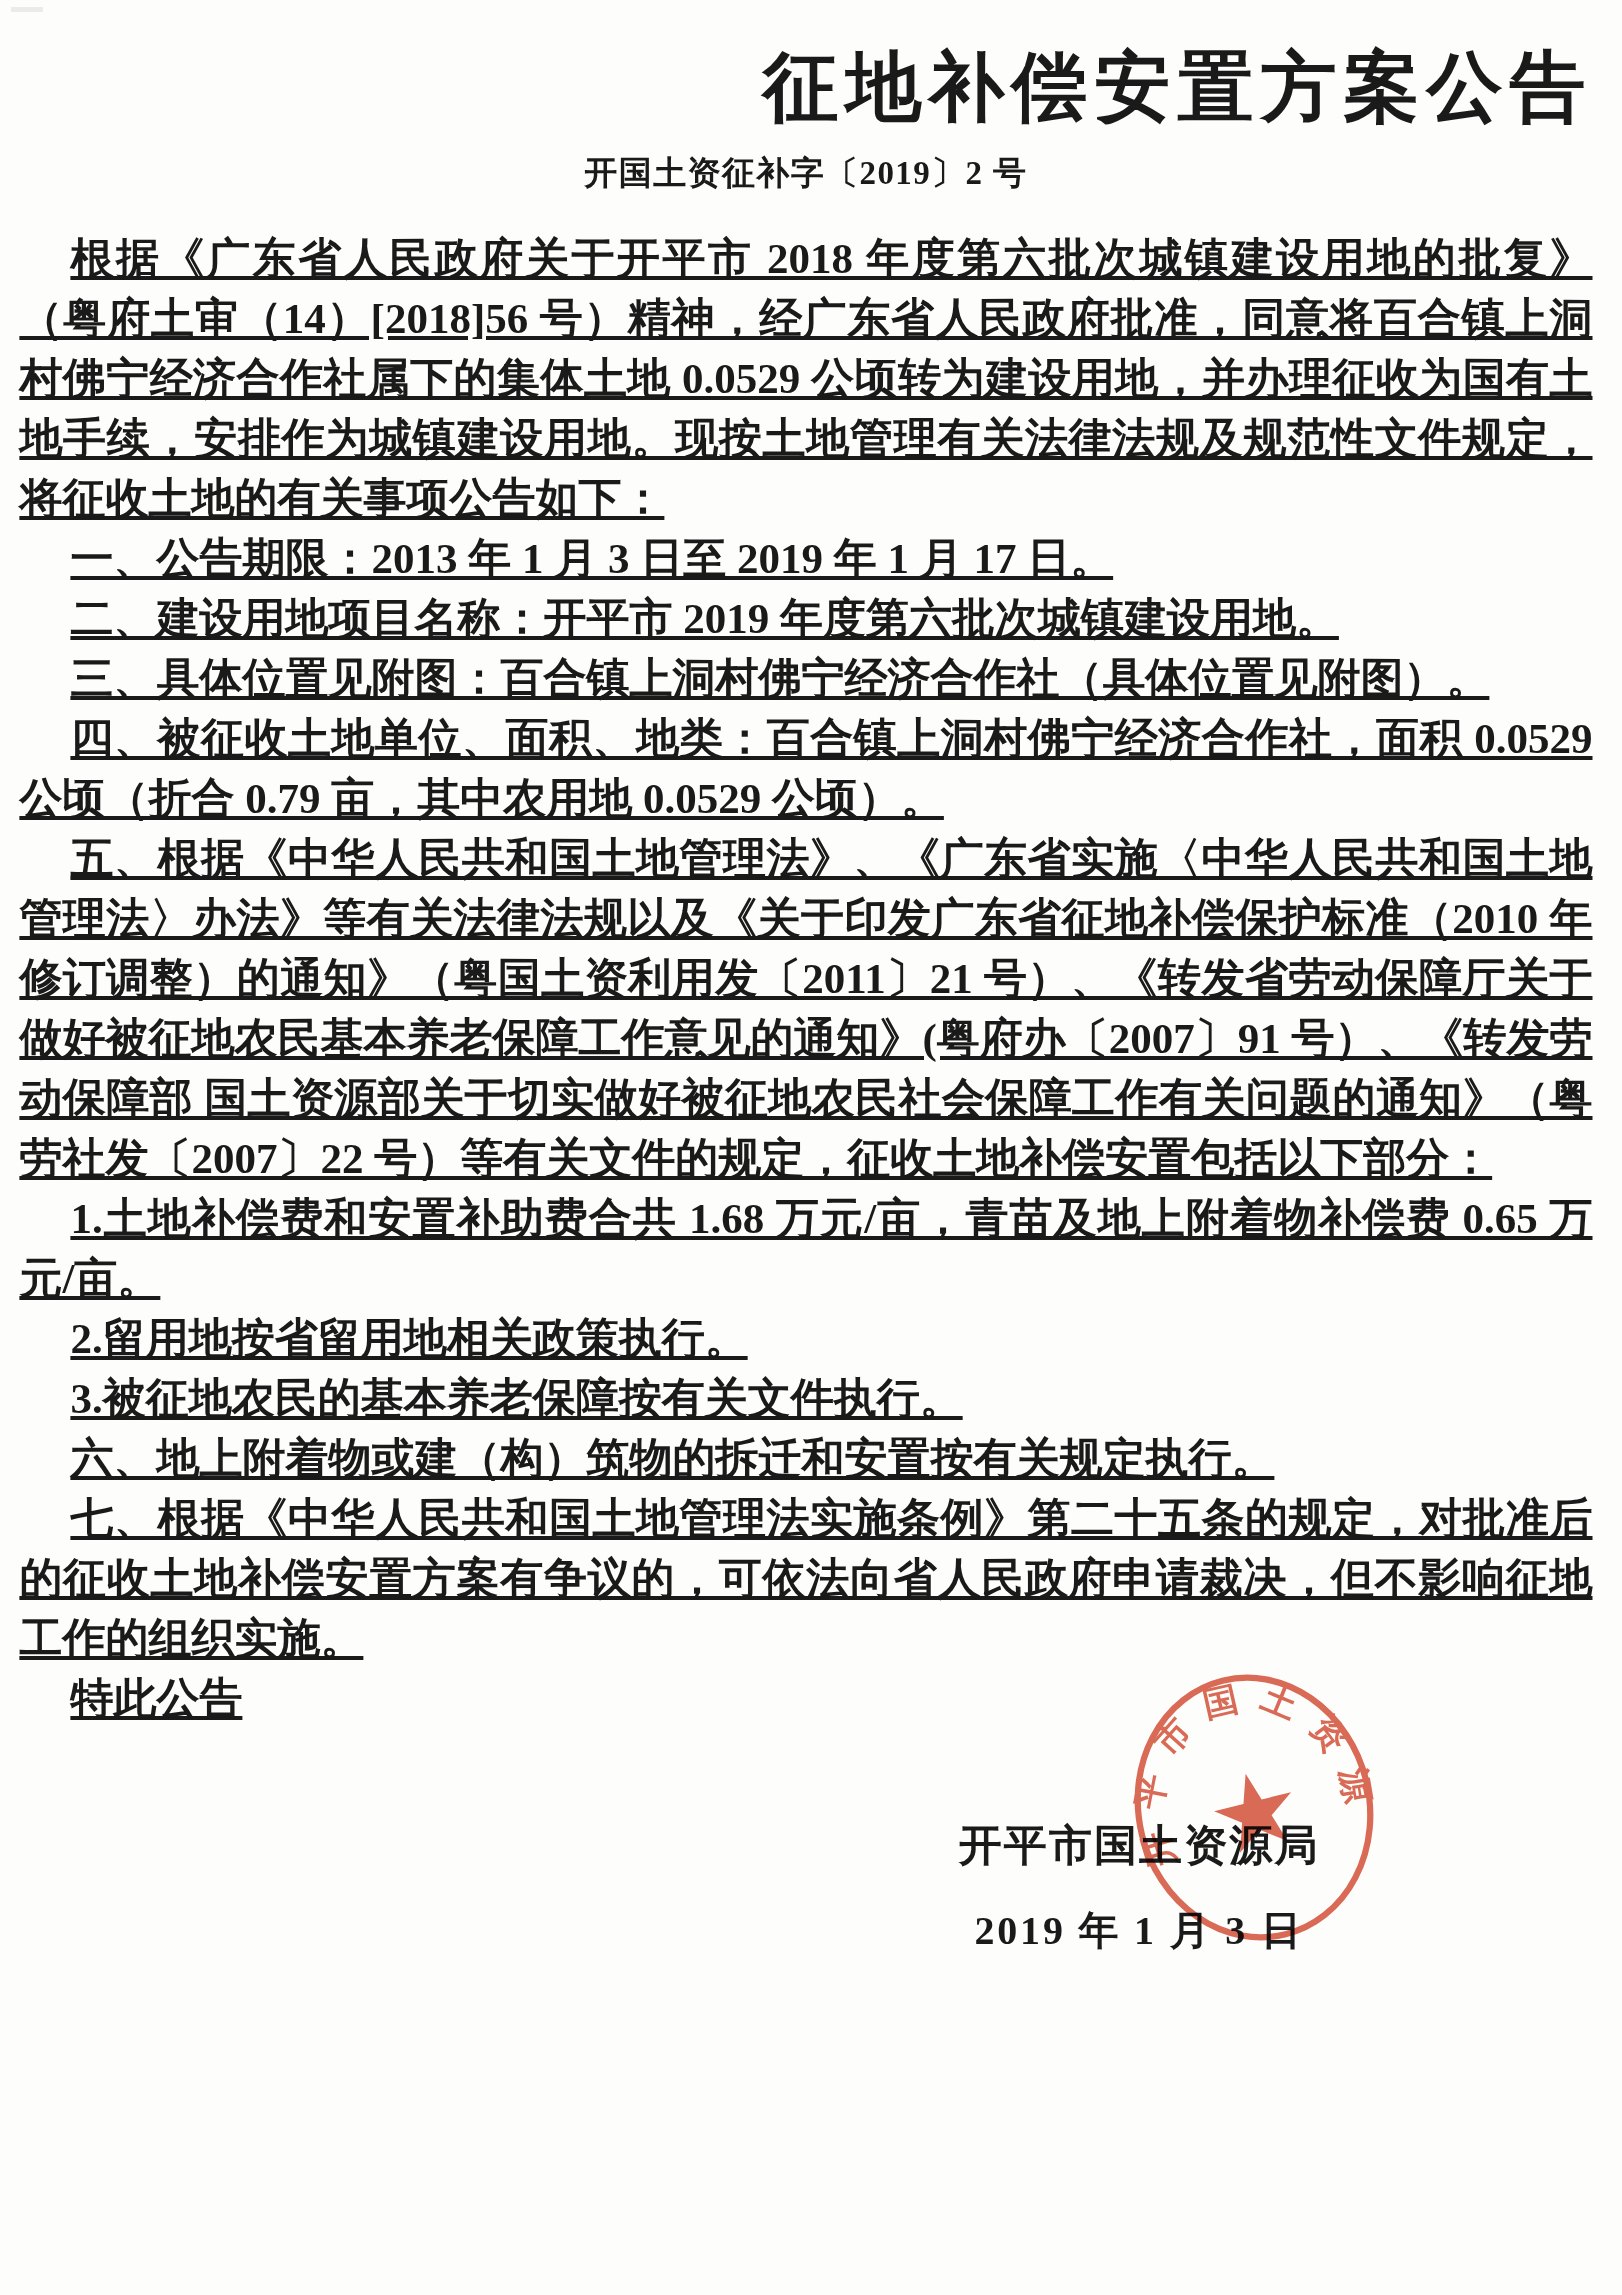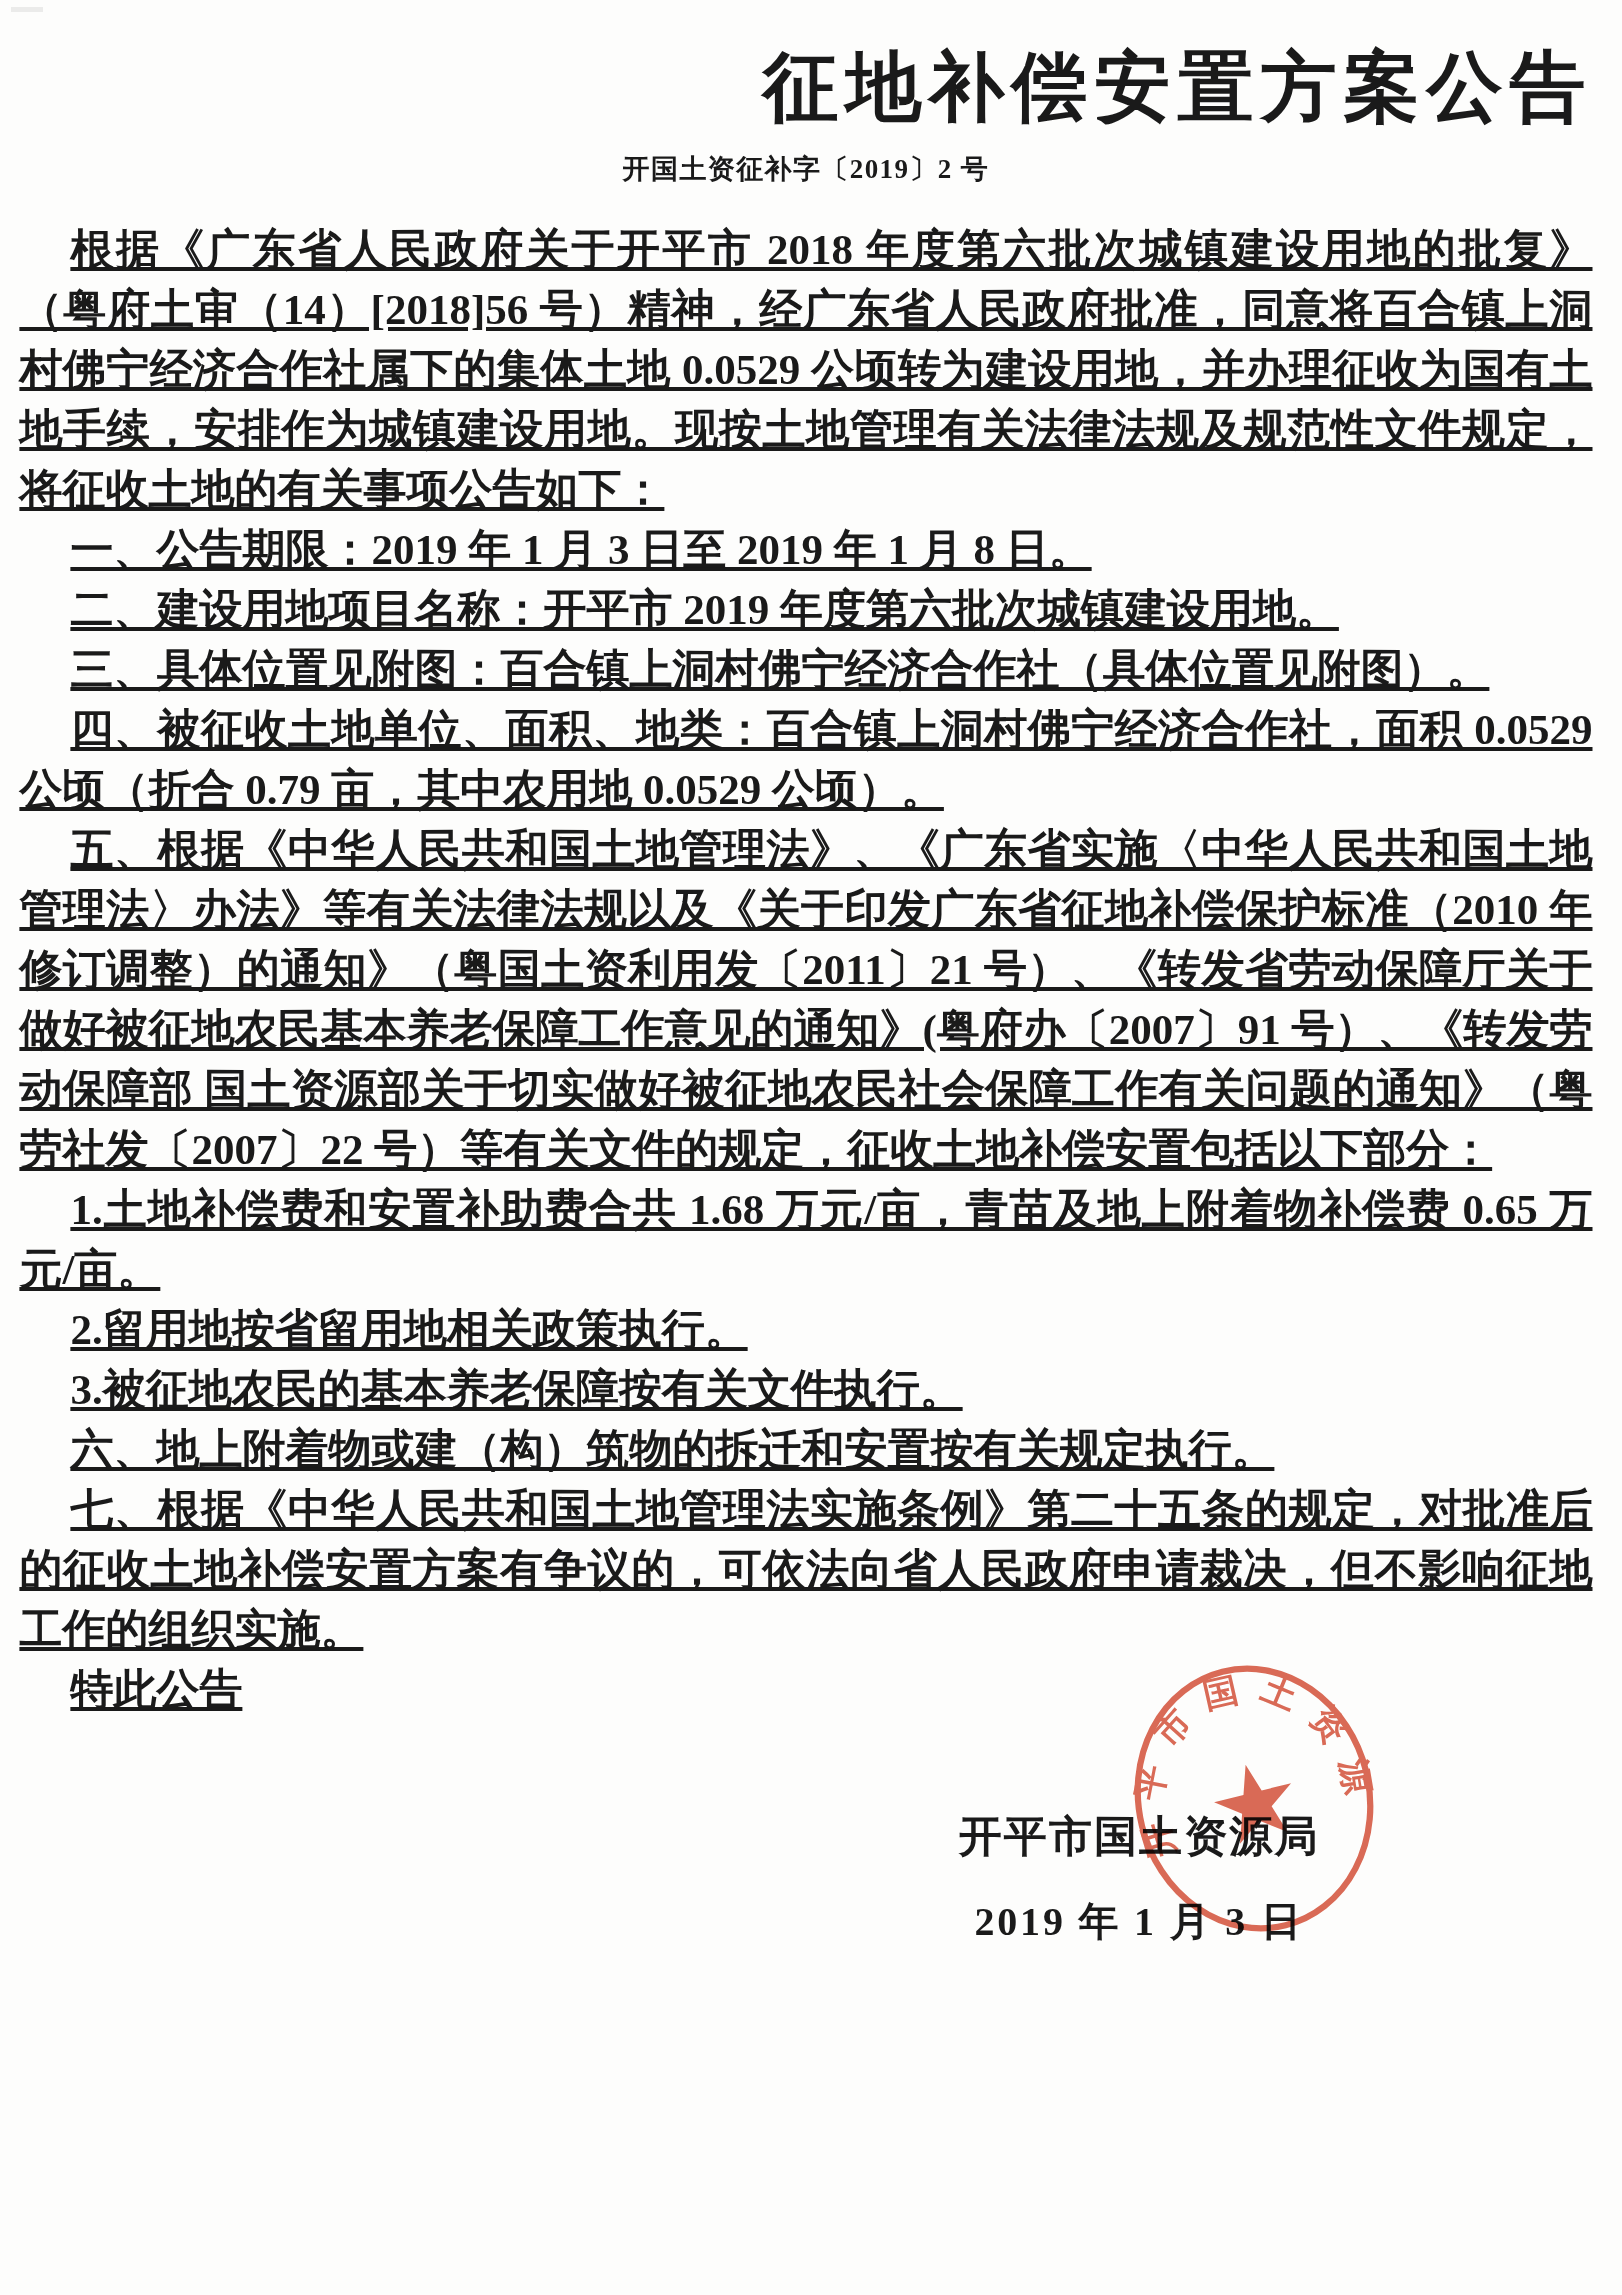"开国土资征补字〔2019〕2 号" .doc-number { font-size: 27px -> 33px }
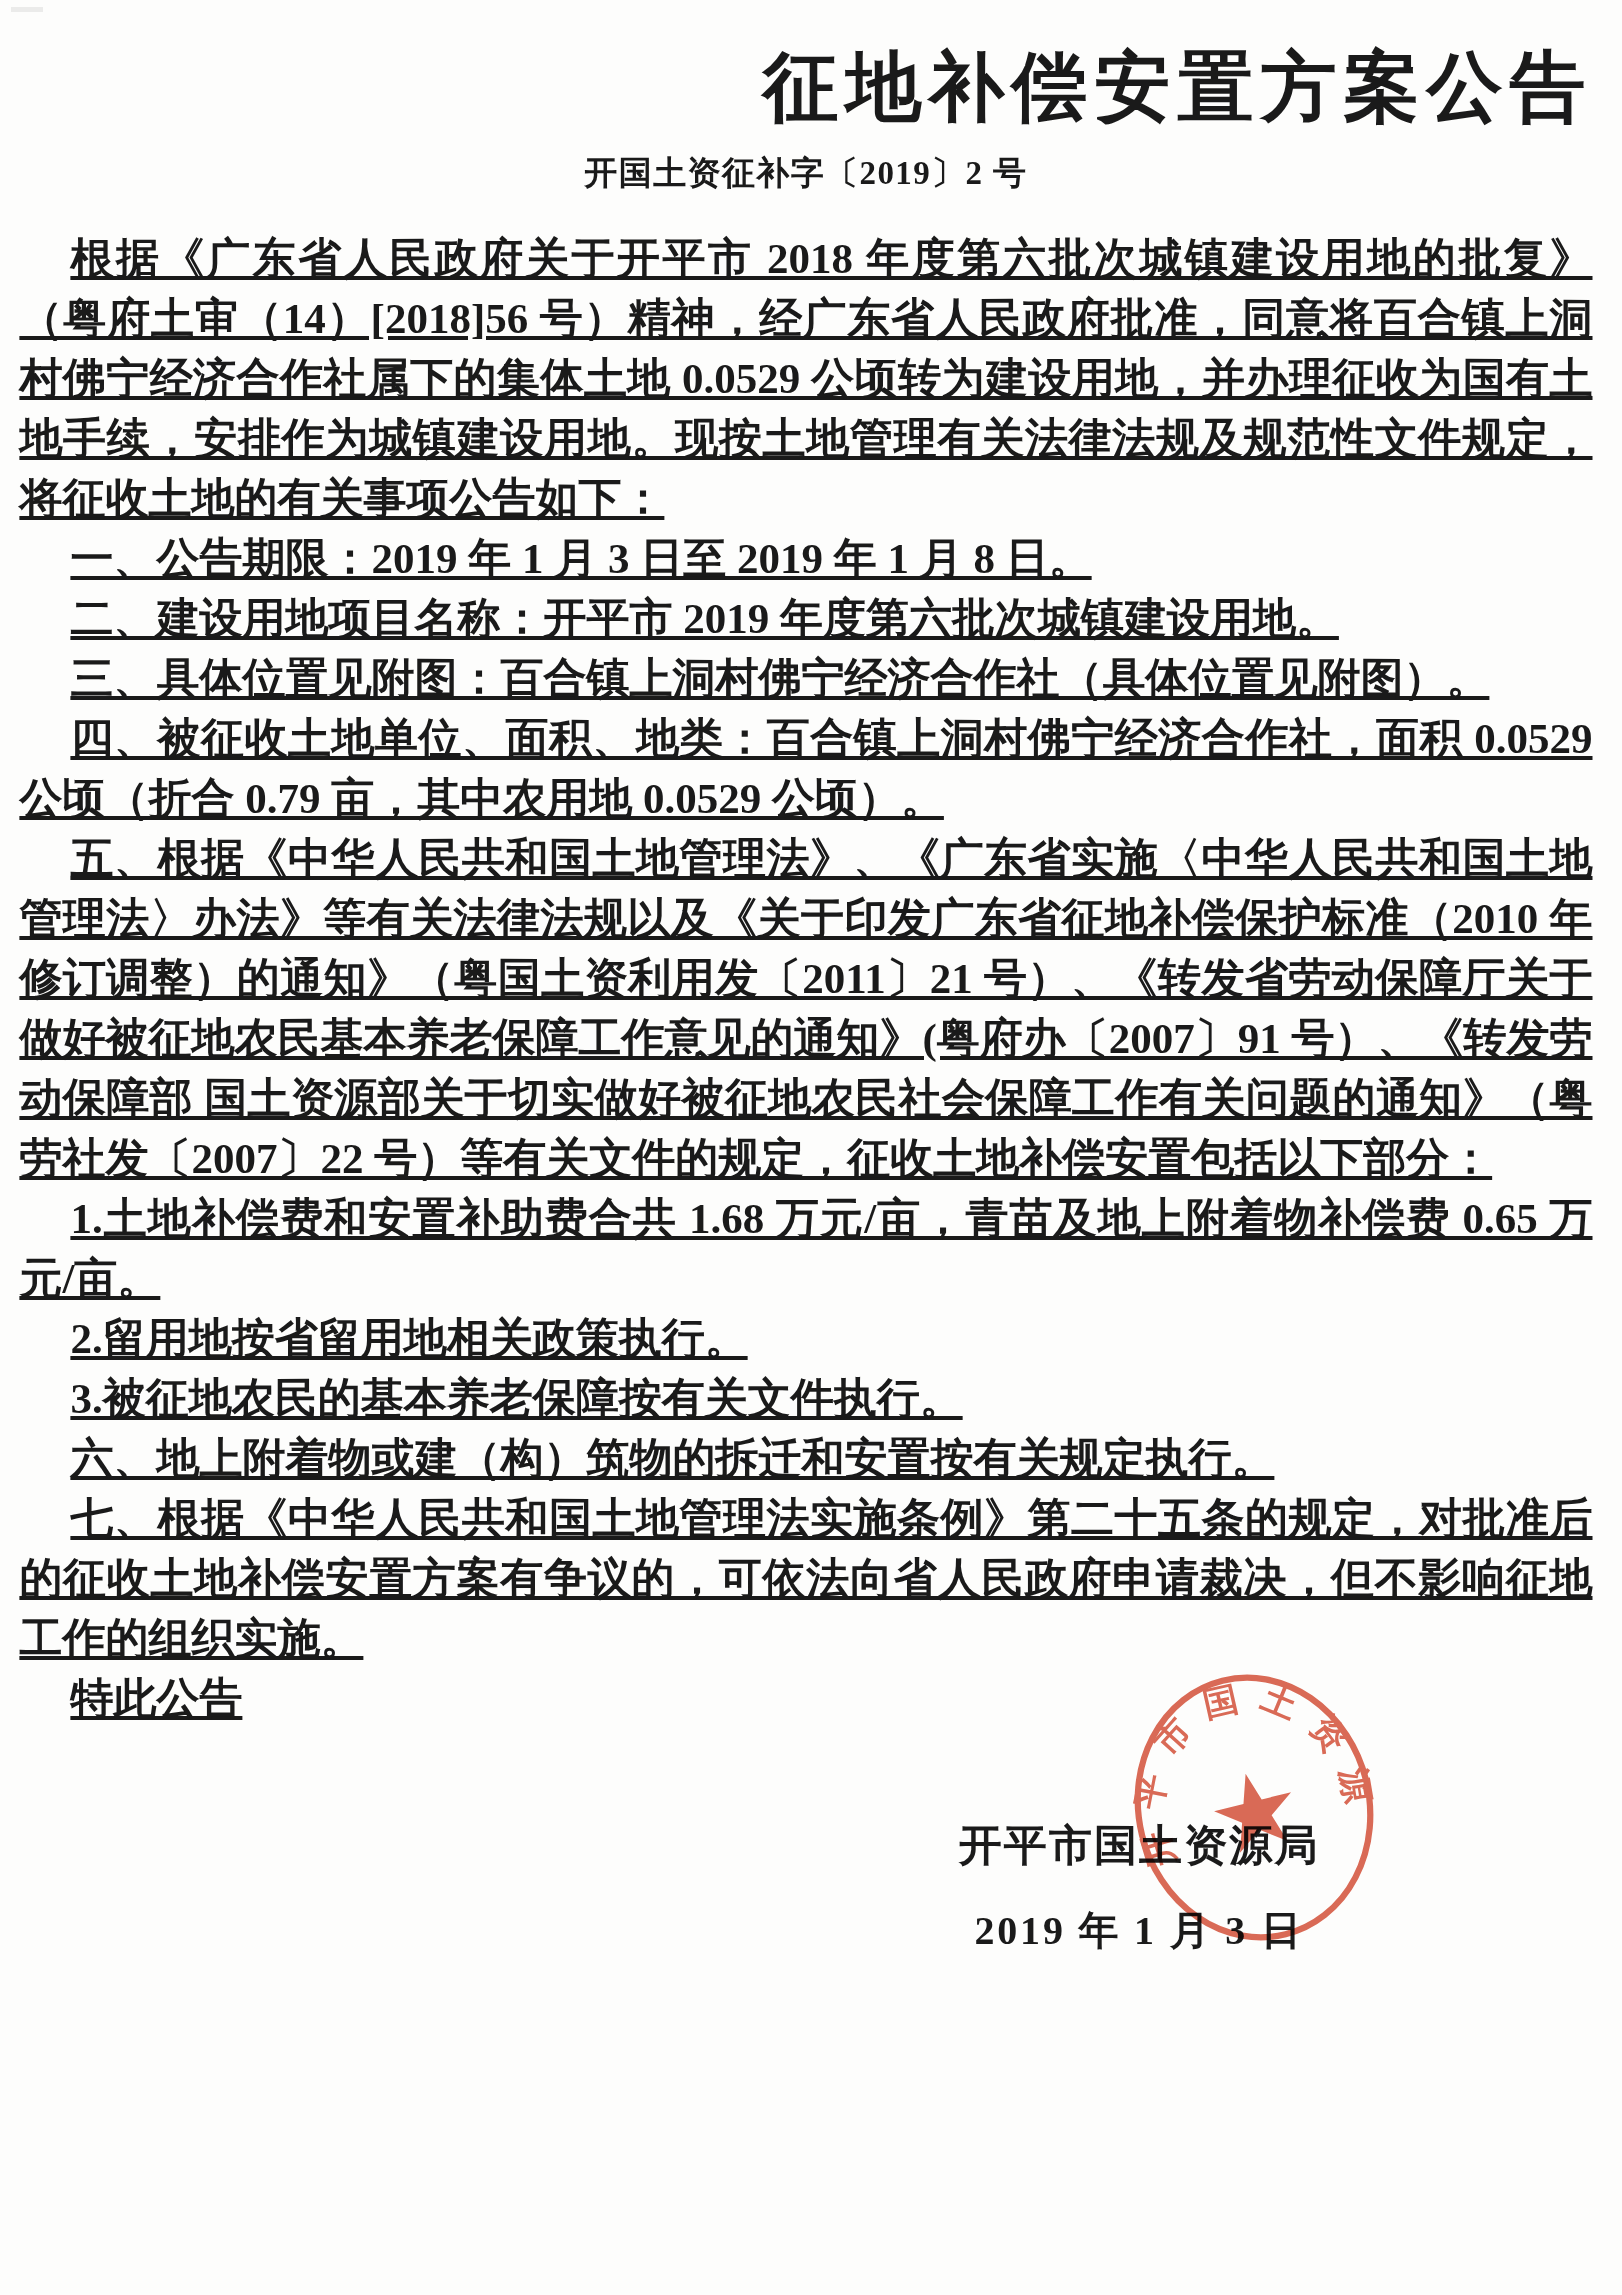"一、公告期限：2019 年 1 月 3" p { text: 2019 年 1 月 3 日至 2019 年 1 月 8 -> 2013 年 1 月 3 日至 2019 年 1 月 17 }
